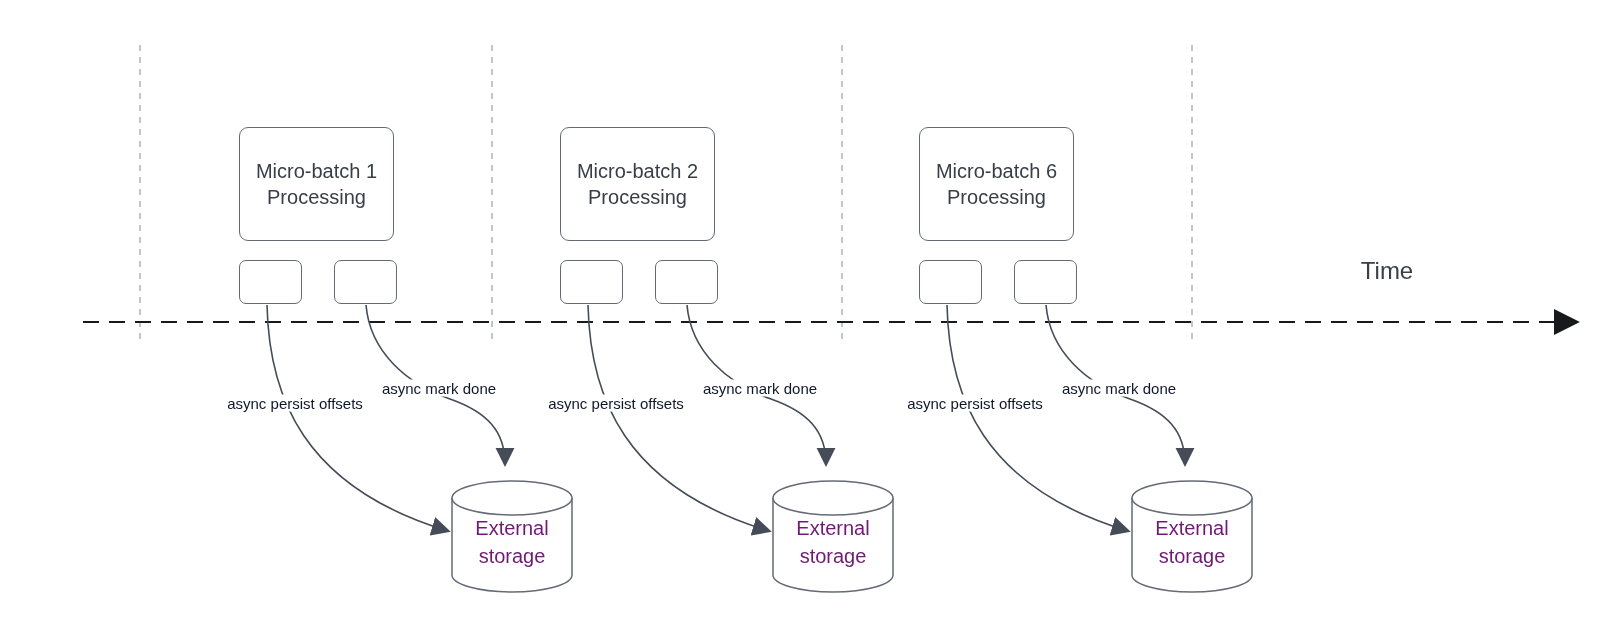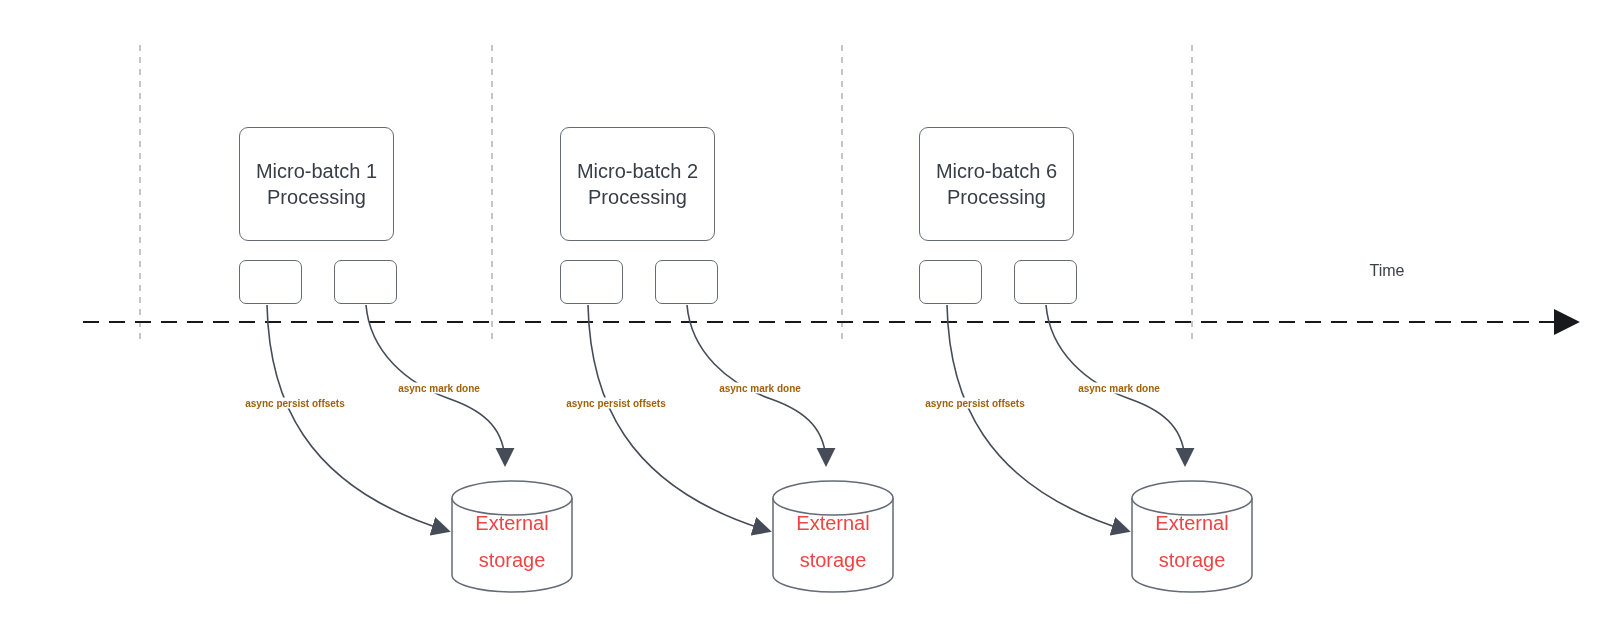"Time" .time-label { font-size: 16px -> 24px }
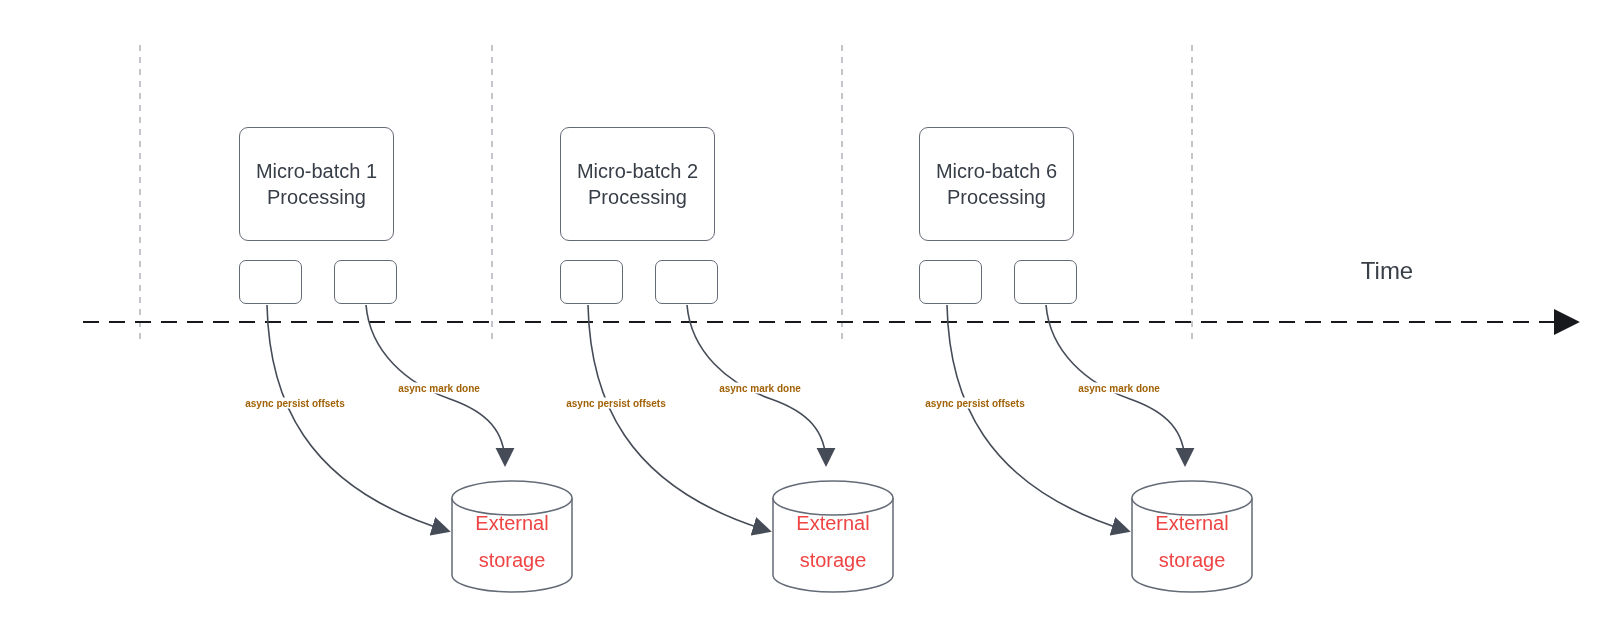"async mark done" .flow-label { color: #a16207 -> #0f172a; font-size: 10px -> 15px; font-weight: bold -> normal }
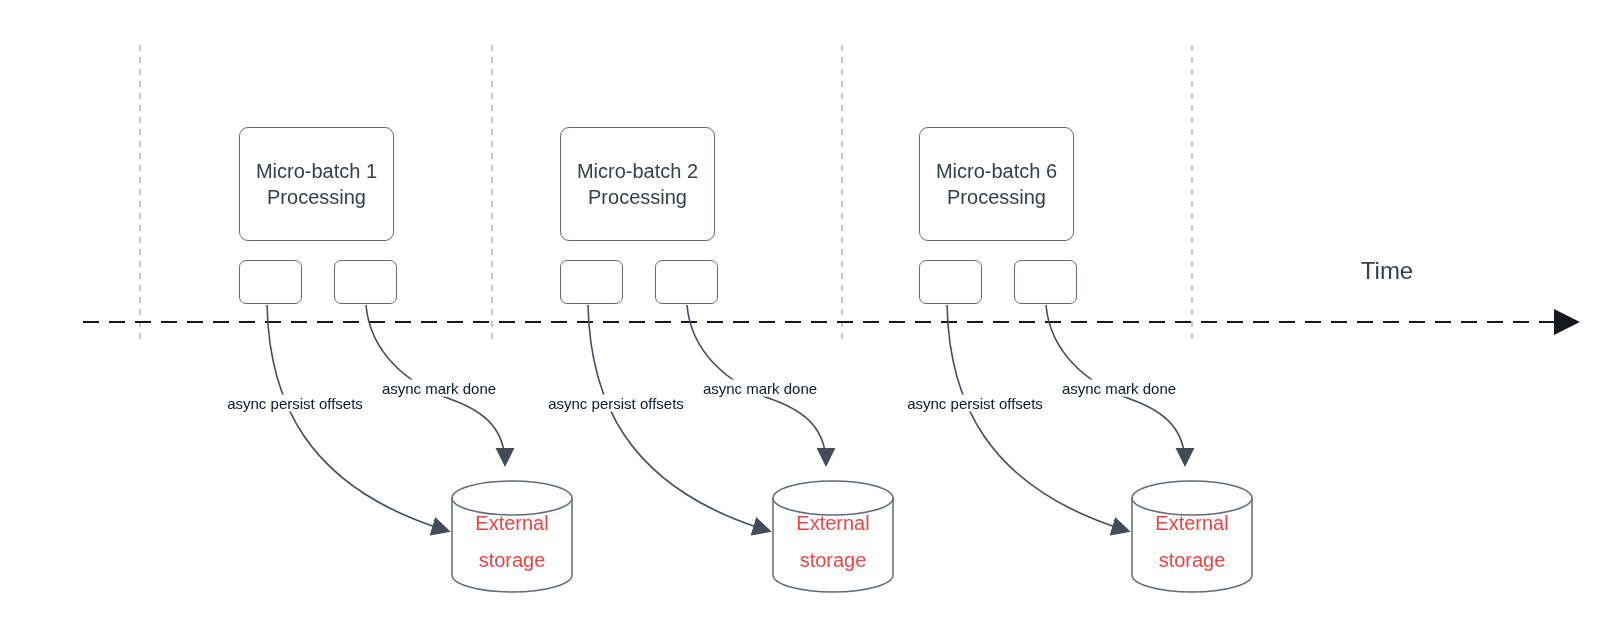"External storage" .storage-label span { color: #ef4444 -> #701a75; line-height: 37px -> 28px }
